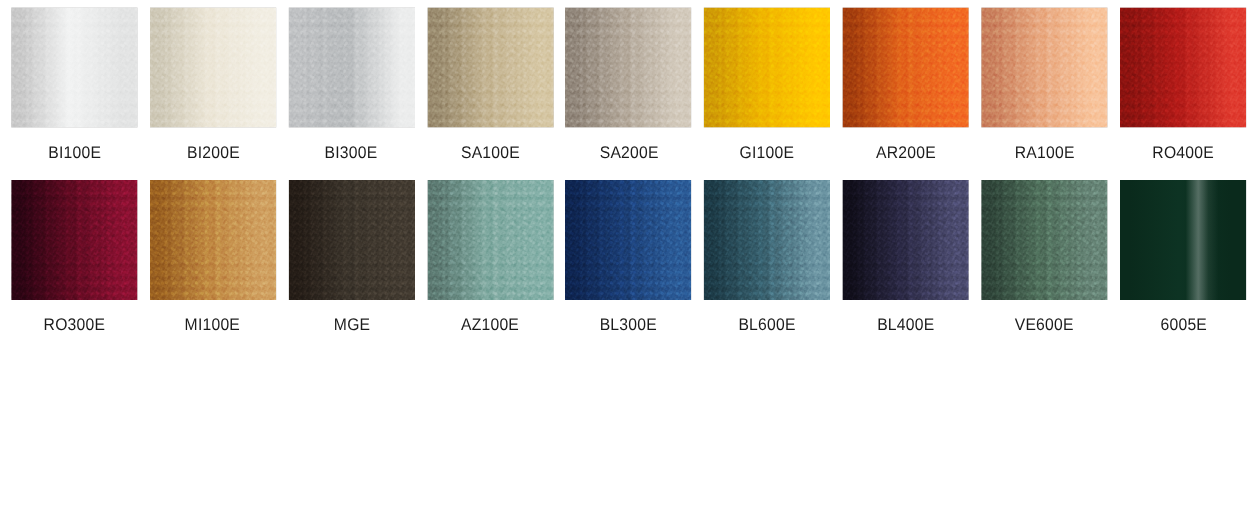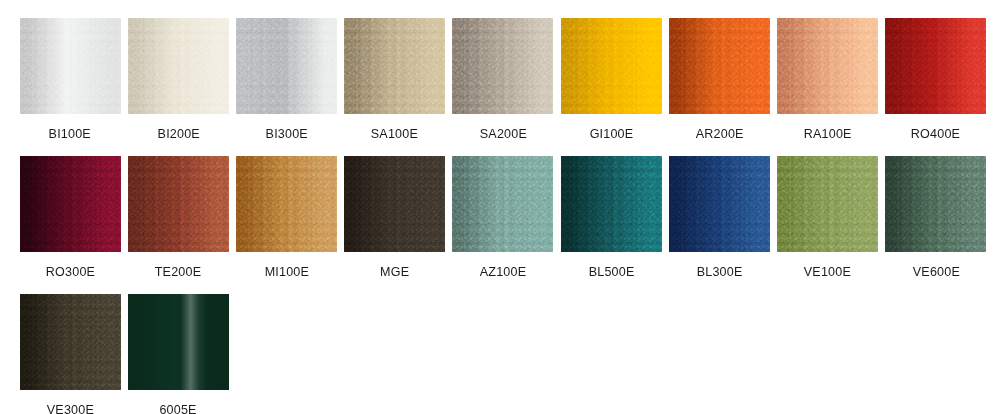"BI100E" #palette-grid { padding: 16px -> 4px }
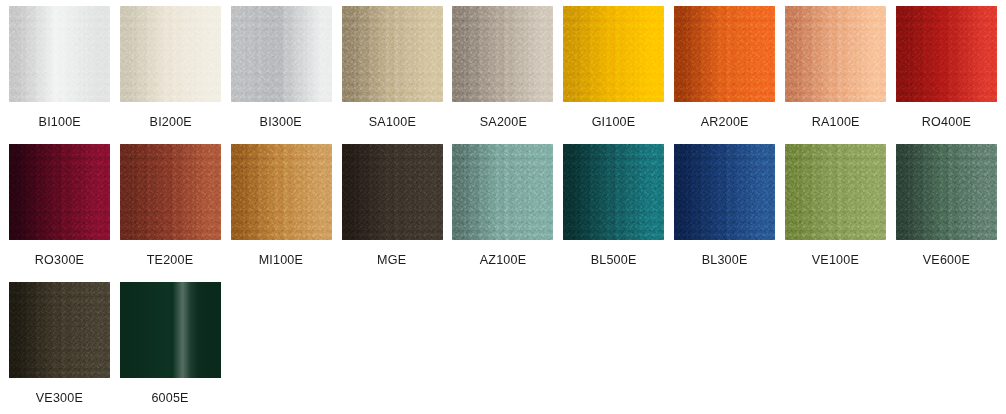"TE200E" div.swatch-cell { html: <div> <div> <div></div> <div></div> <div></div> </div> <div>TE200E</div> </div> -> none }
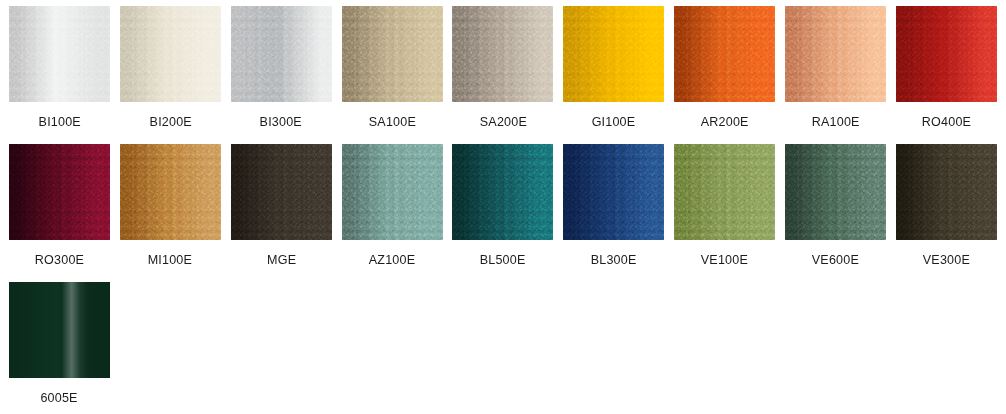"BL500E" div.swatch-cell { html: <div> <div> <div></div> <div></div> <div></div> </div> <div>BL500E</div> </div> -> none }
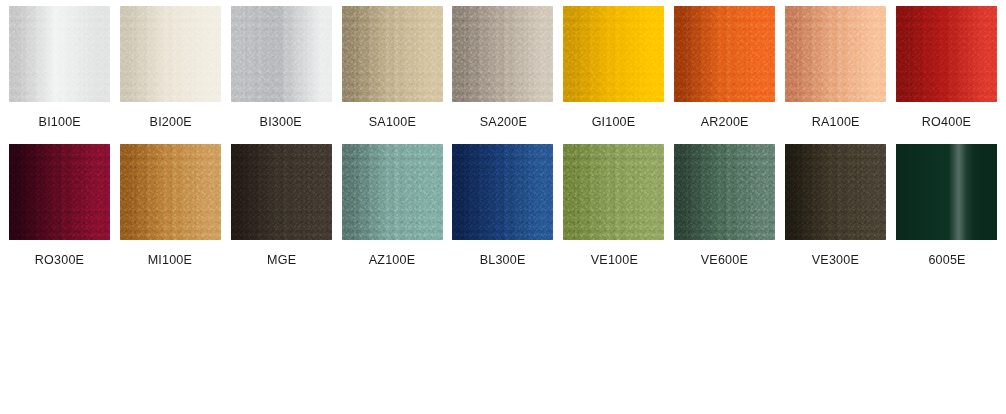"BL600E" div.swatch-cell { html: none -> <div> <div> <div></div> <div></div> <div></div> </div> <div>BL600E</div> </div> }
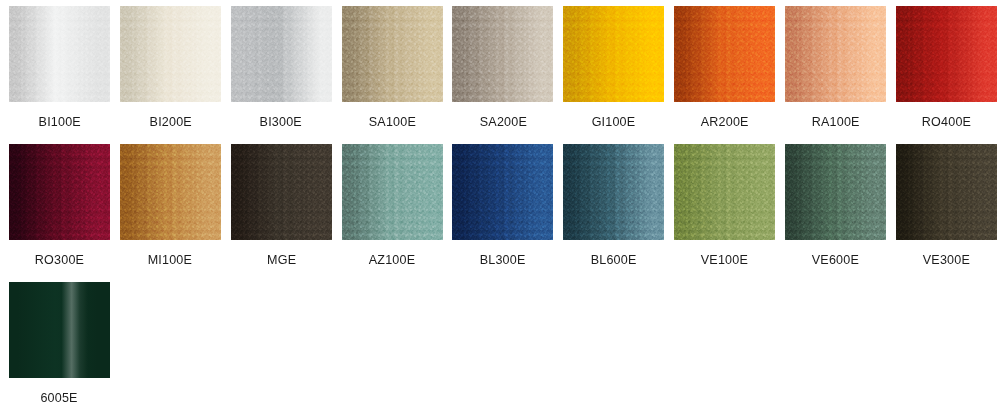"BL400E" div.swatch-cell { html: none -> <div> <div> <div></div> <div></div> <div></div> </div> <div>BL400E</div> </div> }
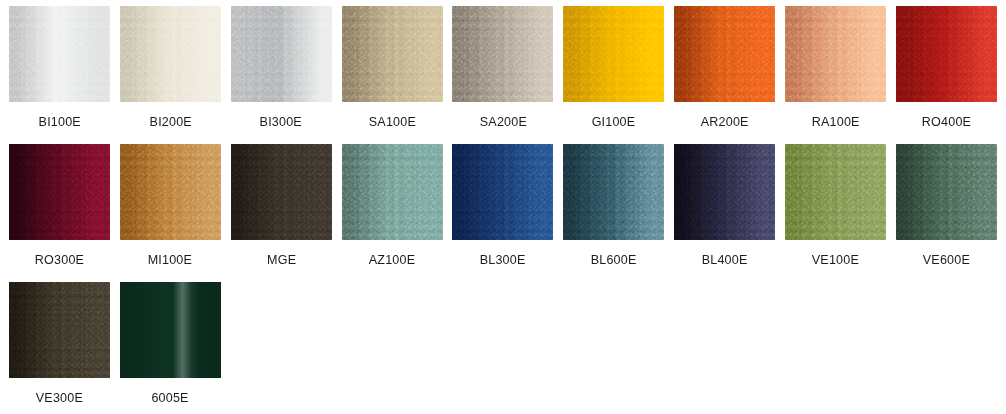"VE100E" div.swatch-cell { html: <div> <div> <div></div> <div></div> <div></div> </div> <div>VE100E</div> </div> -> none }
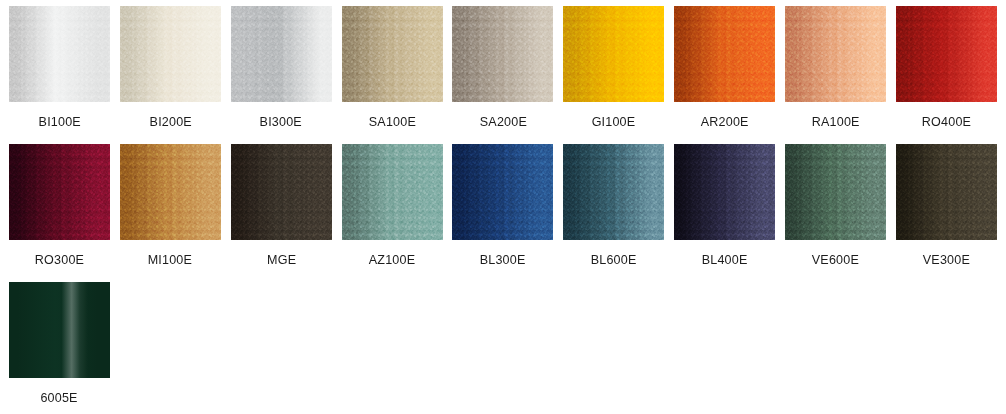"VE300E" div.swatch-cell { html: <div> <div> <div></div> <div></div> <div></div> </div> <div>VE300E</div> </div> -> none }
